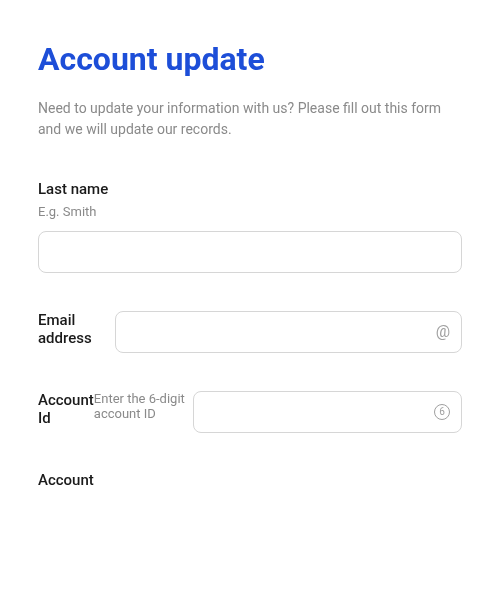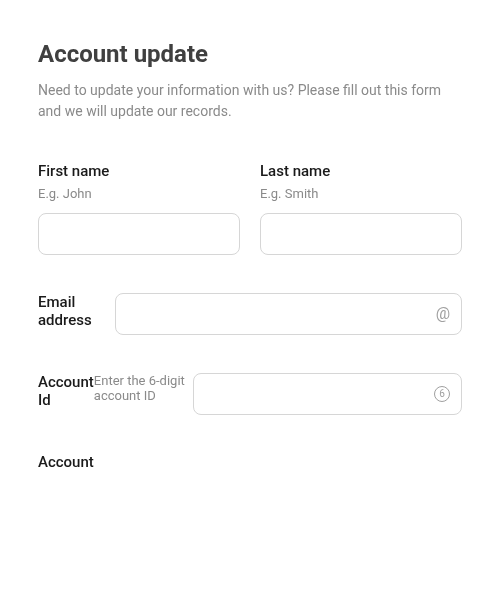"Account update" .page-title { color: #404040 -> #1d4ed8; font-size: 24px -> 32px; margin-bottom: 12px -> 20px }
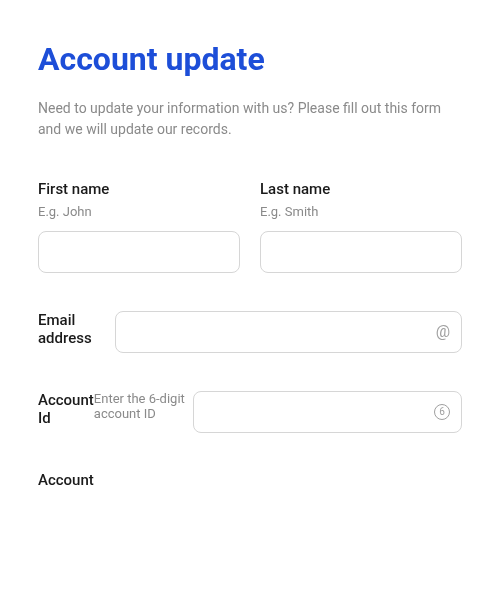"First name" div.field { html: <div> <div>First name</div> <div>E.g. John</div> <div> <input> </div> </div> -> none }
